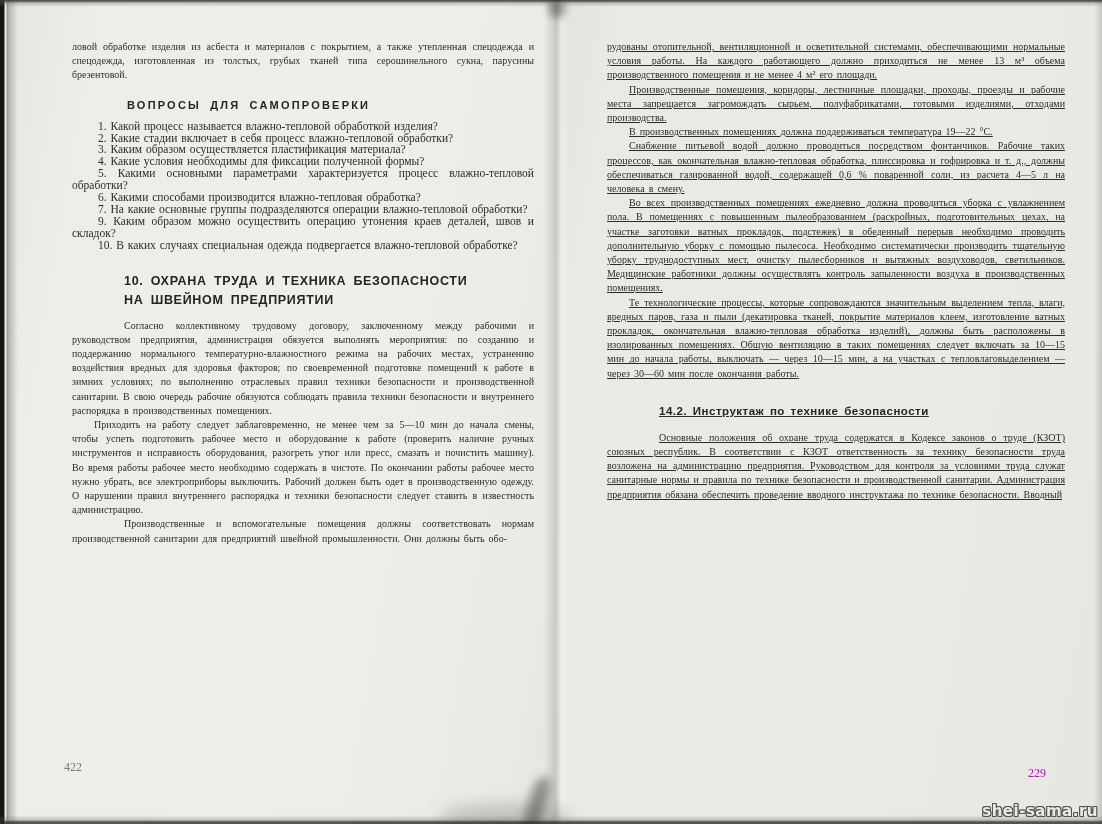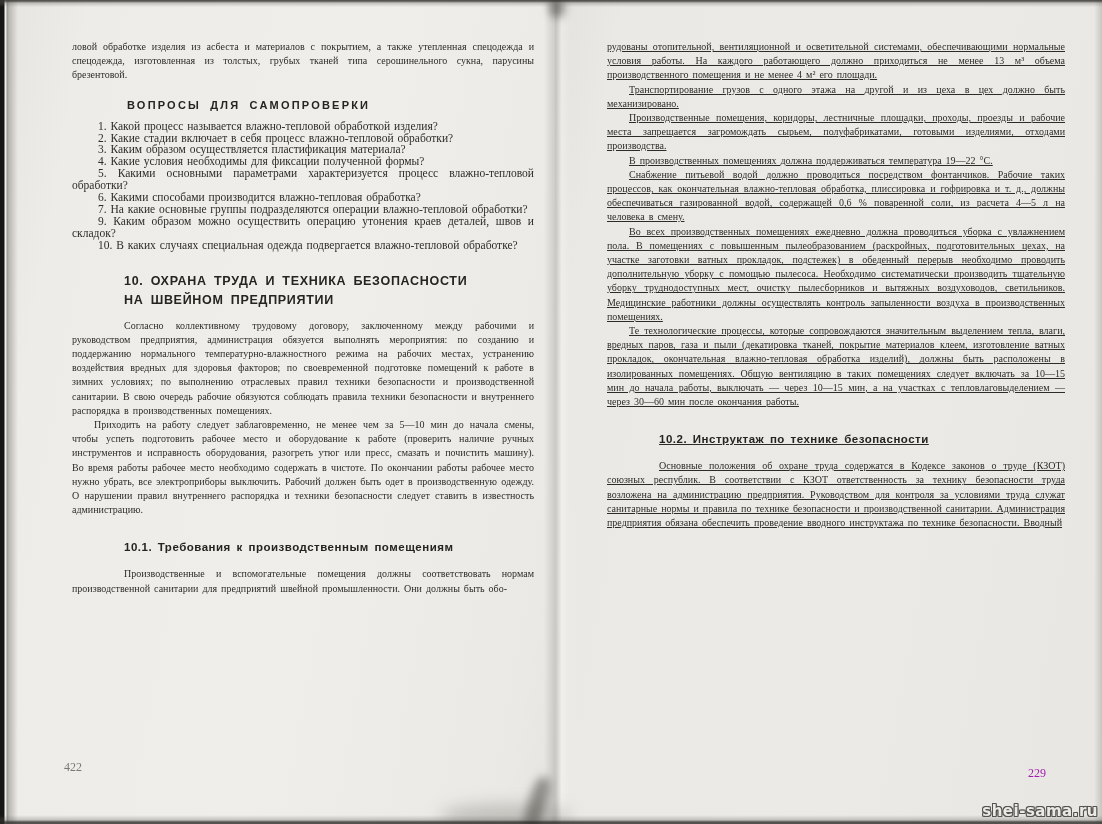"Транспортирование грузов с одного этажа" p.body-p { html: <p>Транспортирование грузов с одного этажа на другой и из цеха в цех должно быть механизировано.</p> -> none }
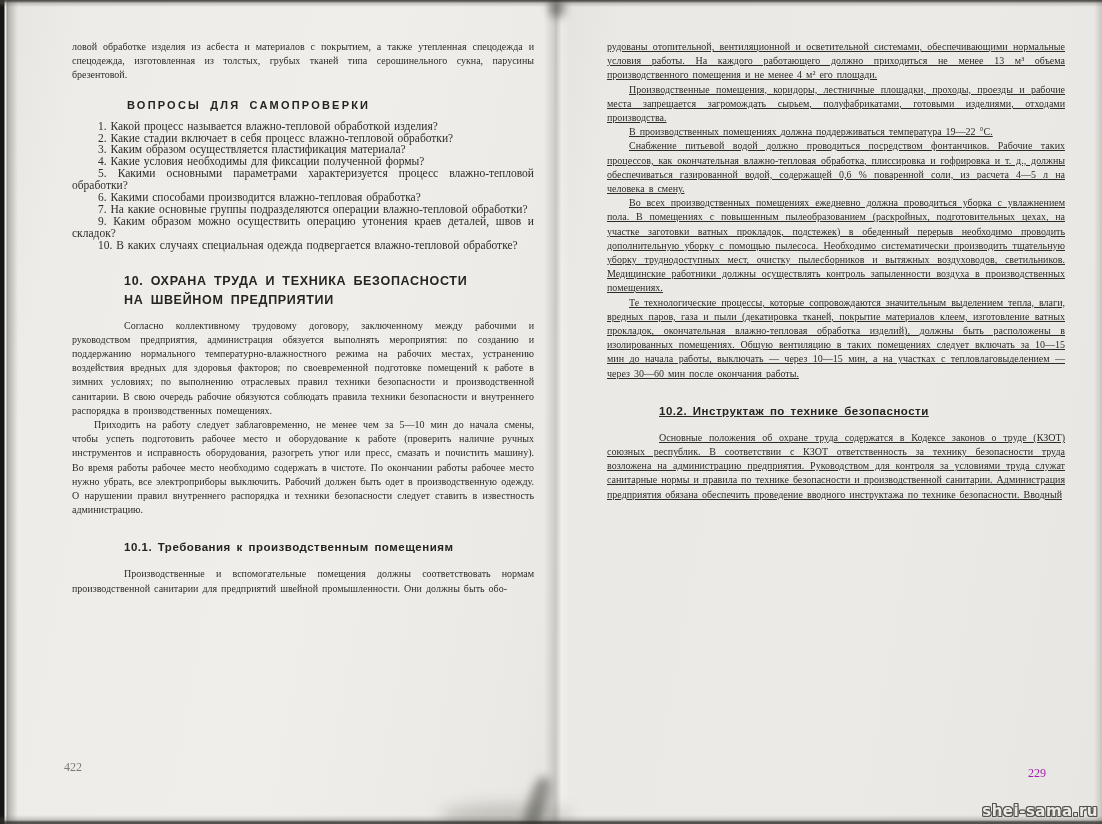"10.2. Инструктаж по технике безопасности" h3.sect { text: 10.2 -> 14.2 }
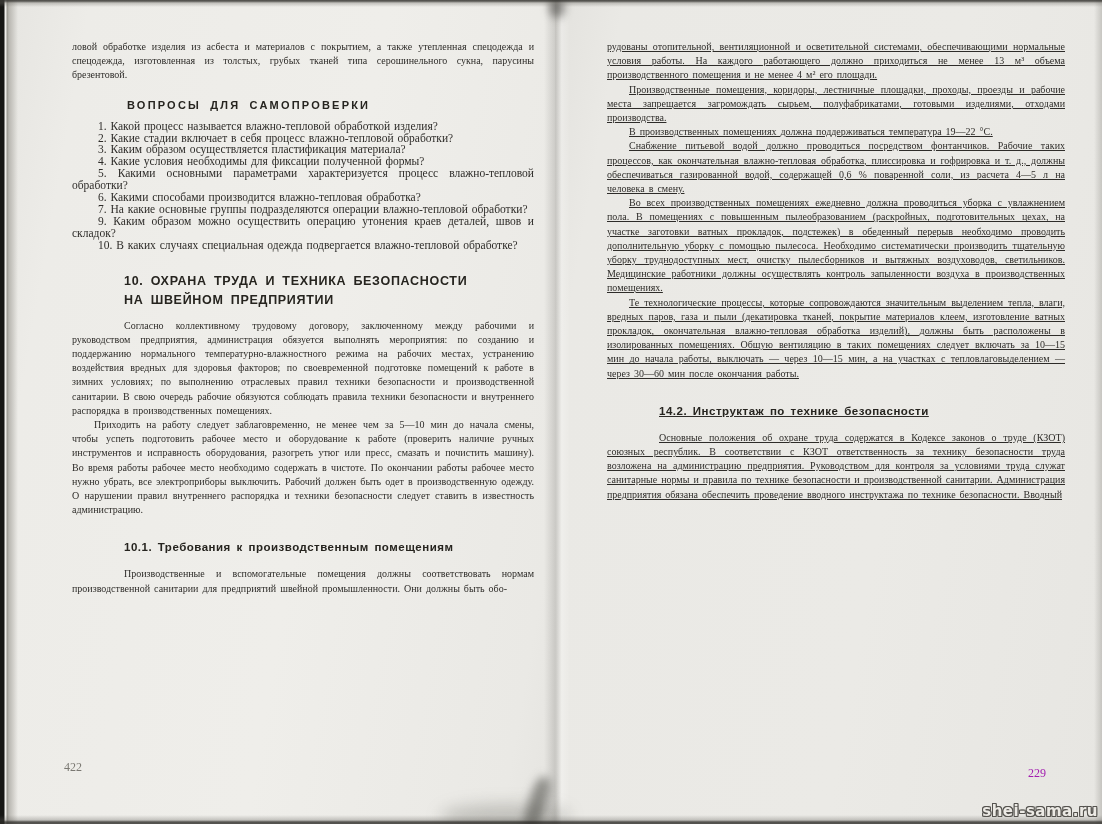"10.1. Требования к производственным" h3.sect { html: <h3>10.1. Требования к производственным помещениям</h3> -> none }
